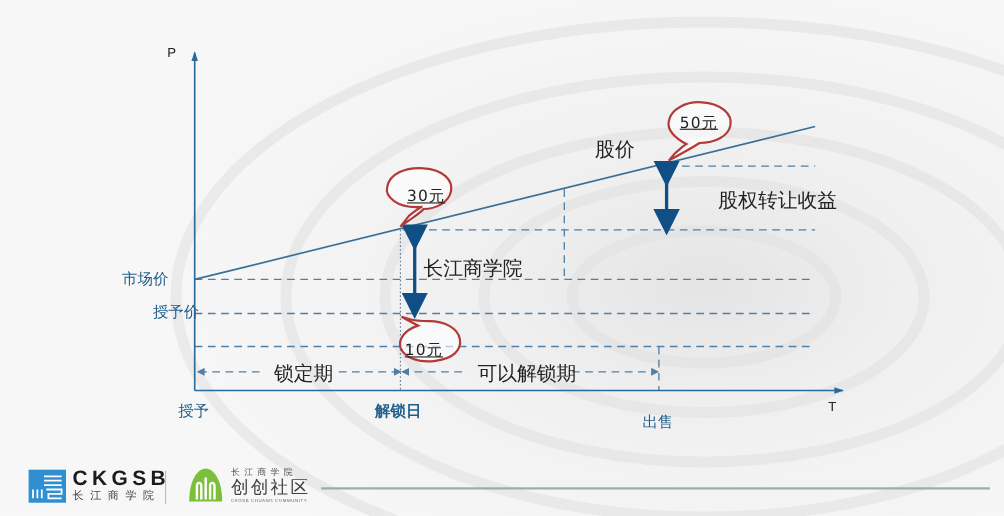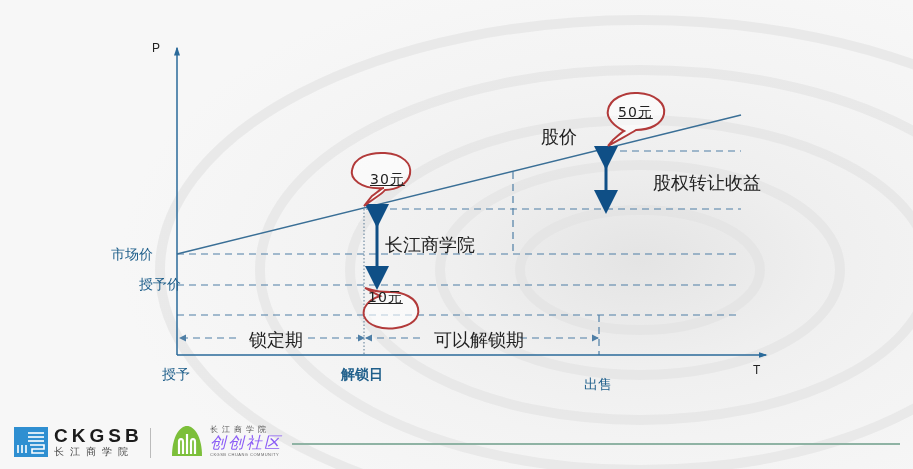"10元" div.lbl { top: 290px -> 312px }
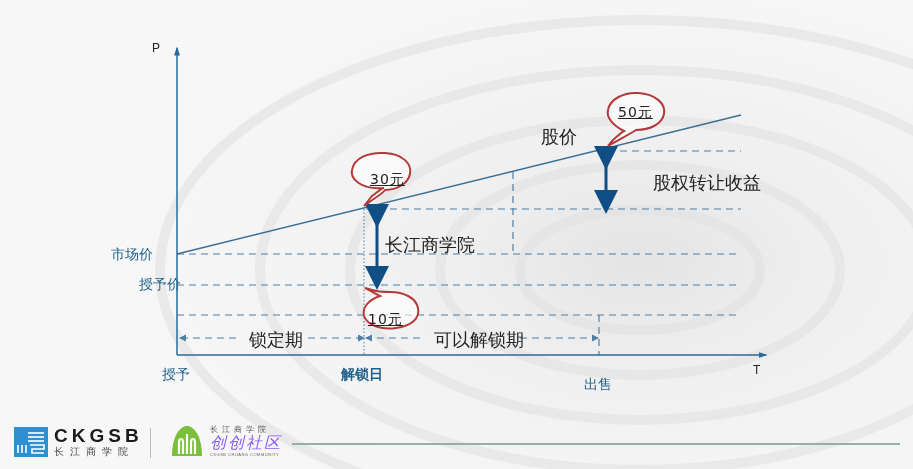"CKGSB" .logo-ckgsb { left: 14px -> 26px }
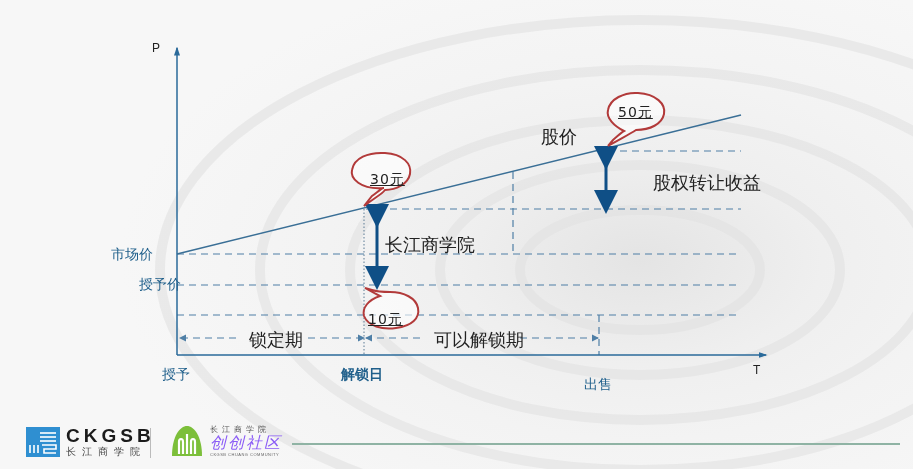"创创社区" .cc-main { color: #8b5cf6 -> #404040; font-style: italic -> none }
